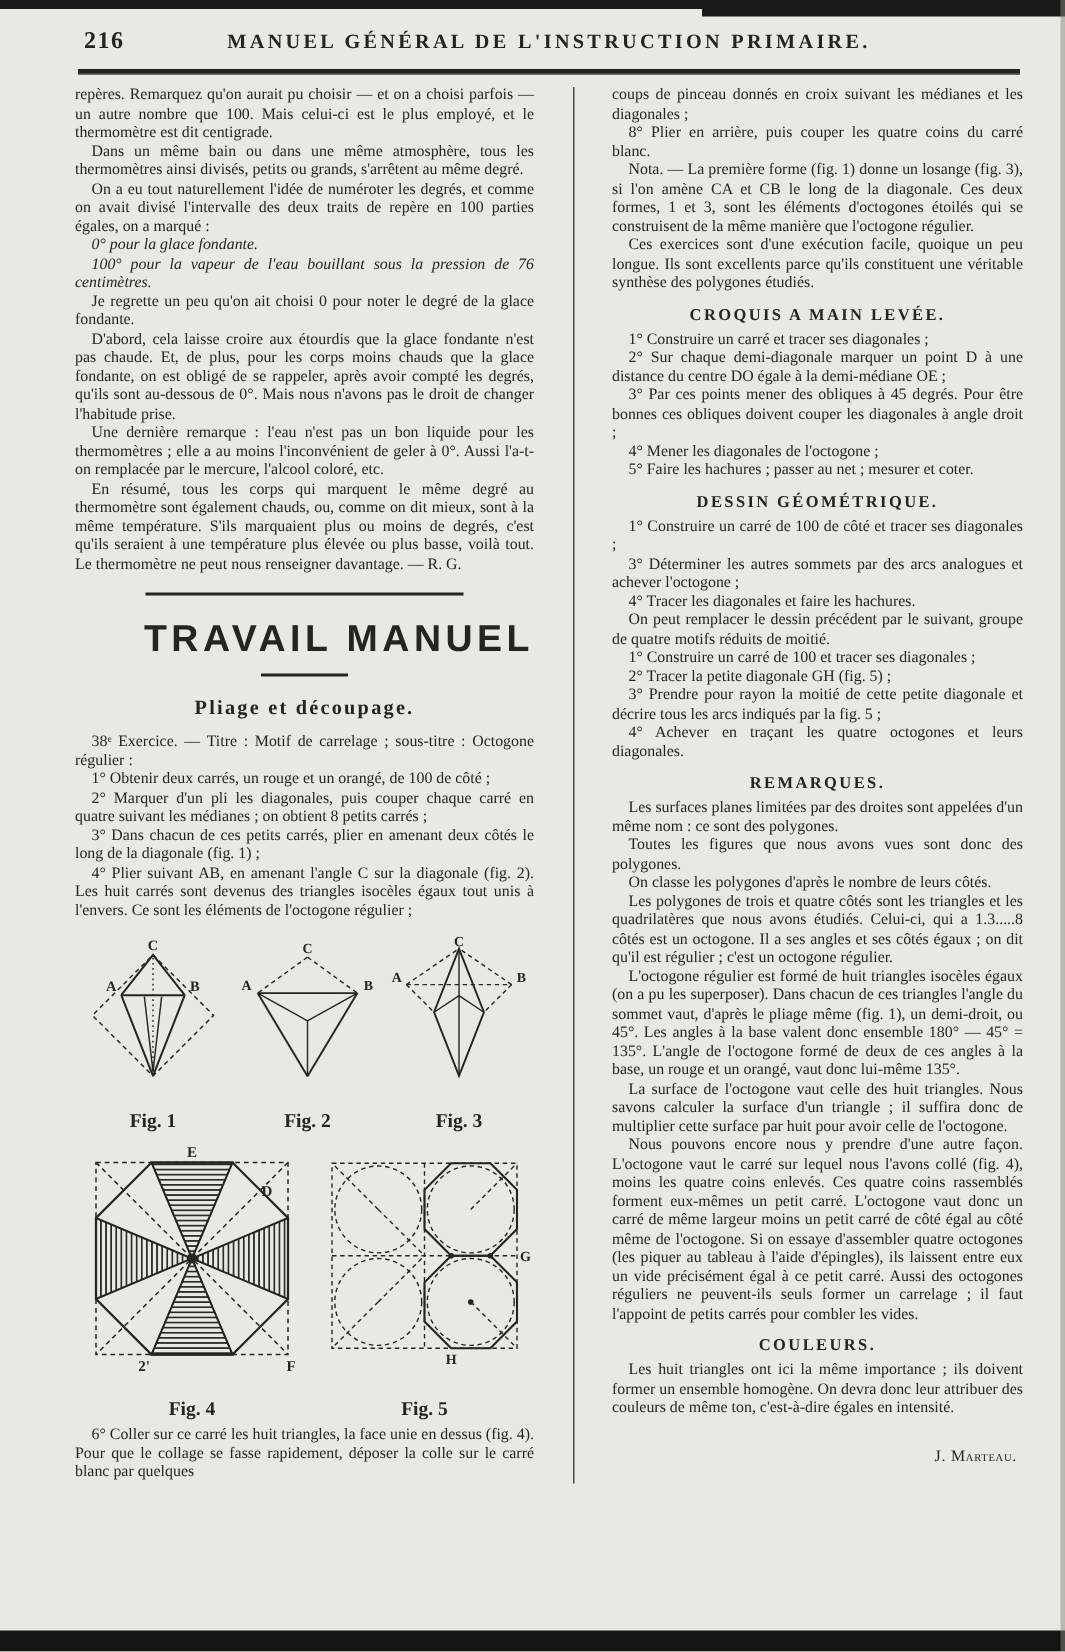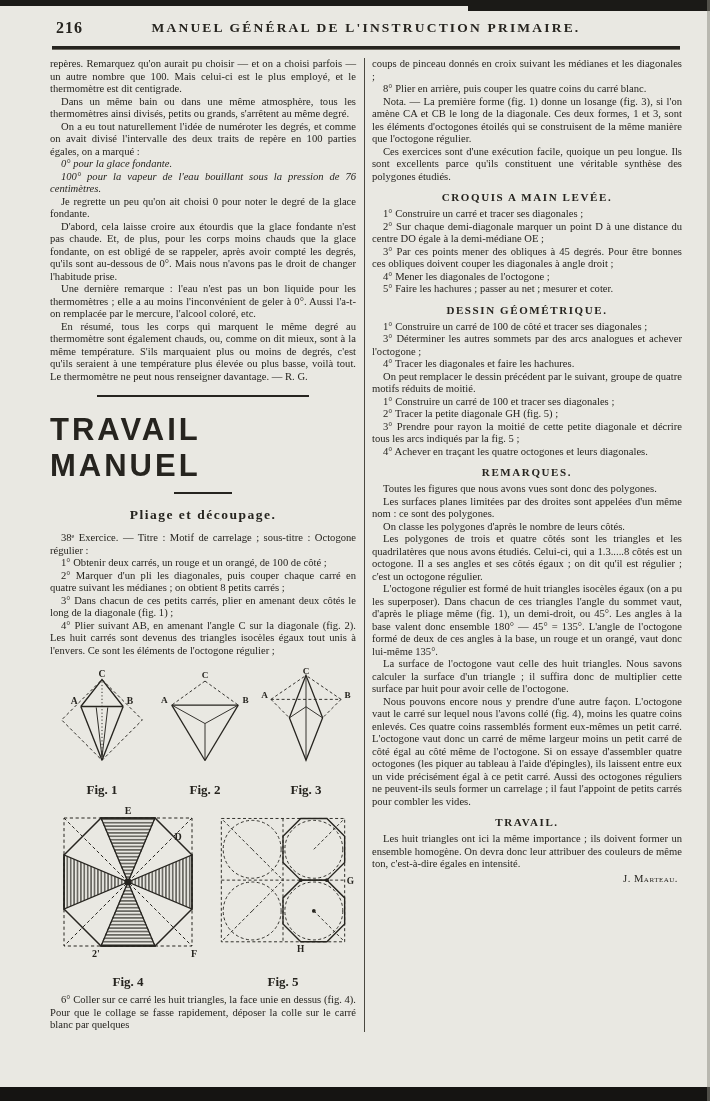"repères. Remarquez qu'on aurait pu" .cols { gap: none -> 18px }
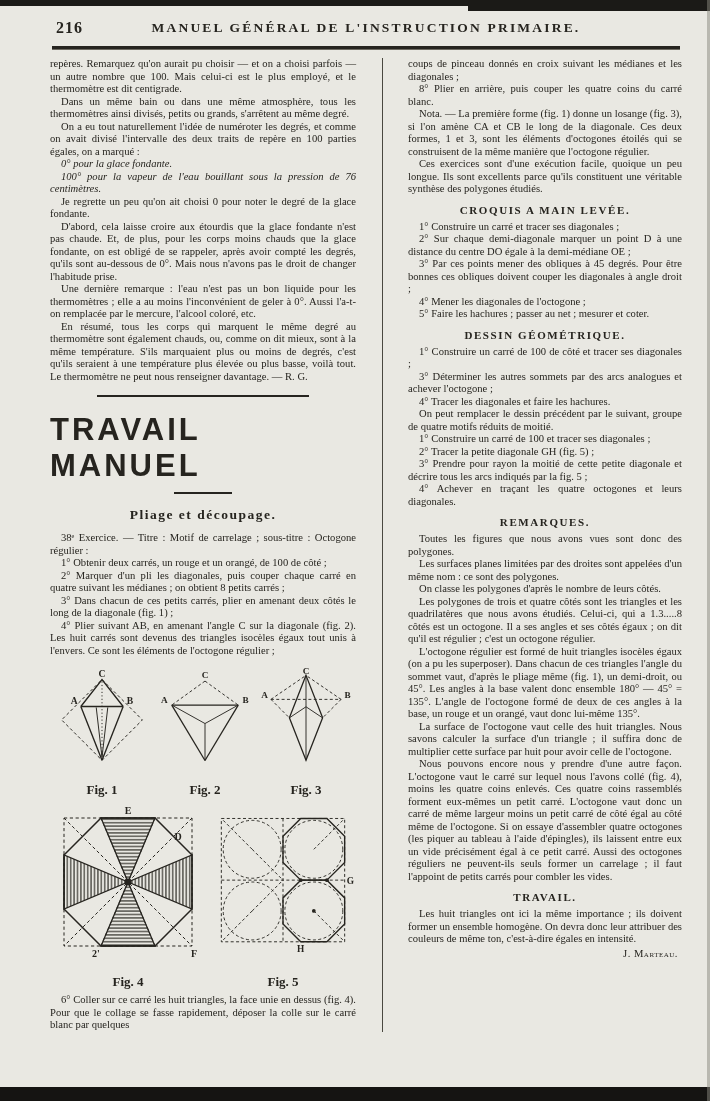"TRAVAIL MANUEL" .tm-title { font-size: 31px -> 25px; text-align: left -> right }
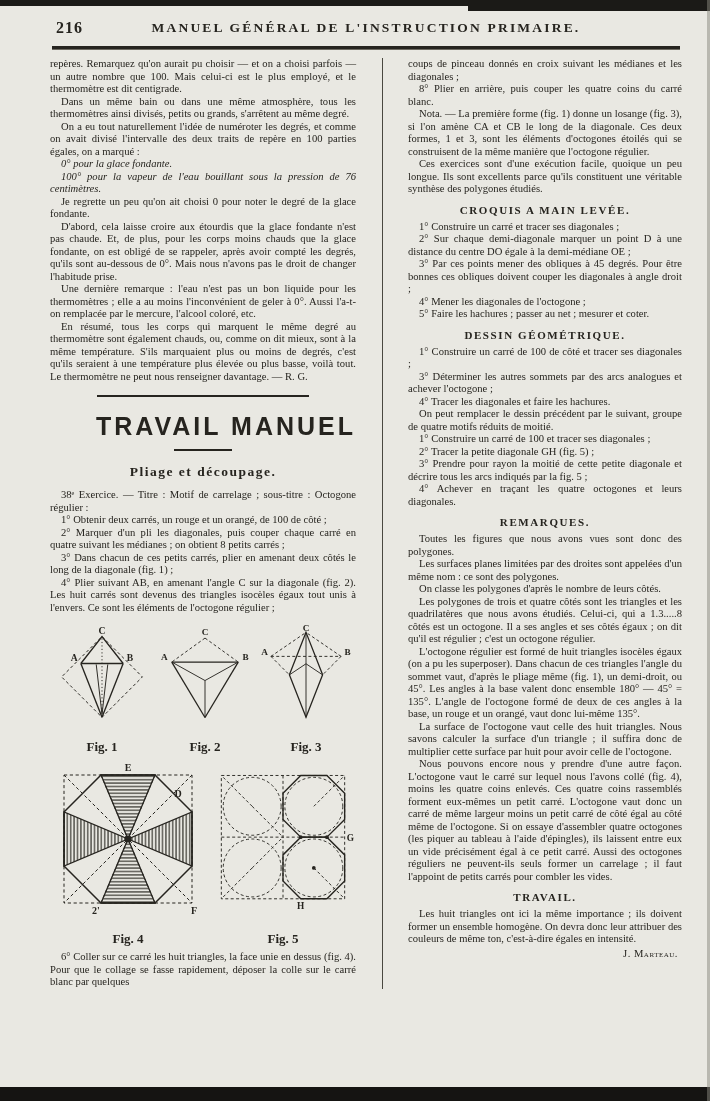"Toutes les figures que nous" p.p { order: before "Les surfaces planes limitées par" -> after "Les surfaces planes limitées par" }
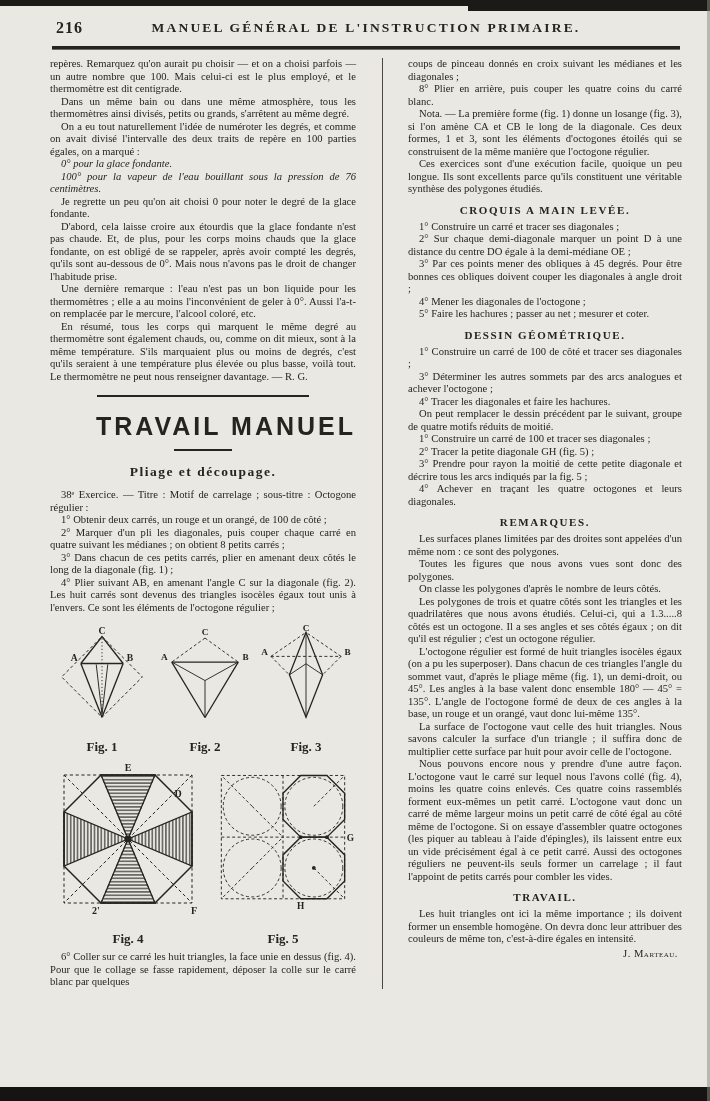"TRAVAIL." div.rhead { text: TRAVAIL -> COULEURS }
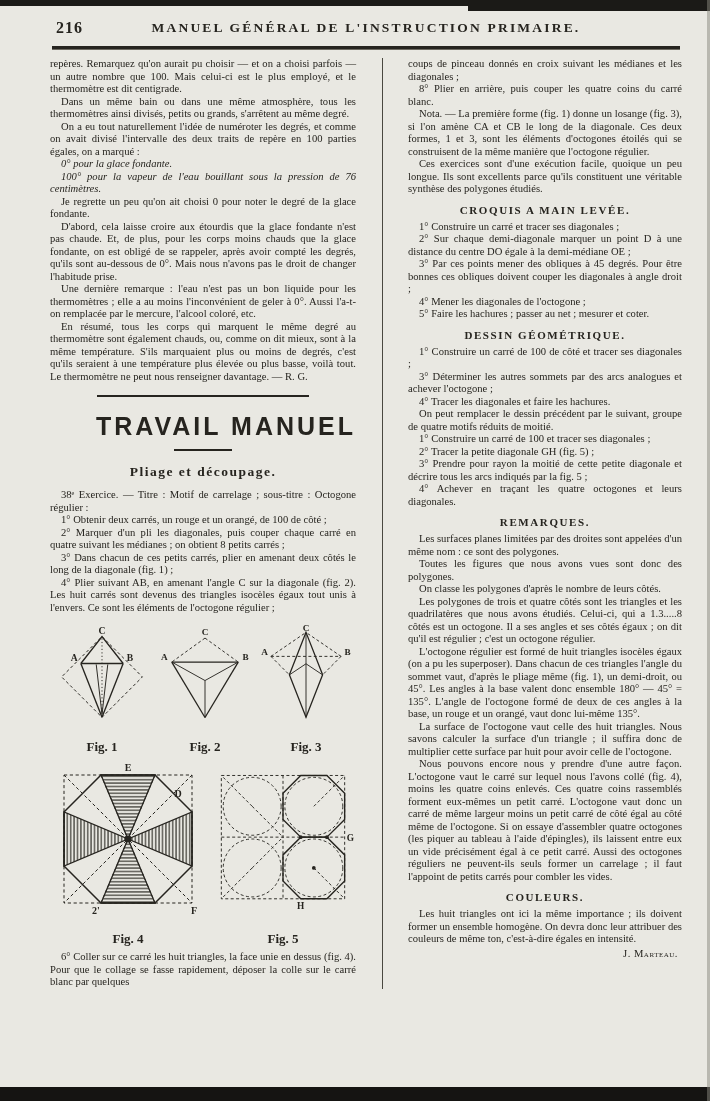"J. Marteau." .sig { margin-top: 2px -> 20px }
